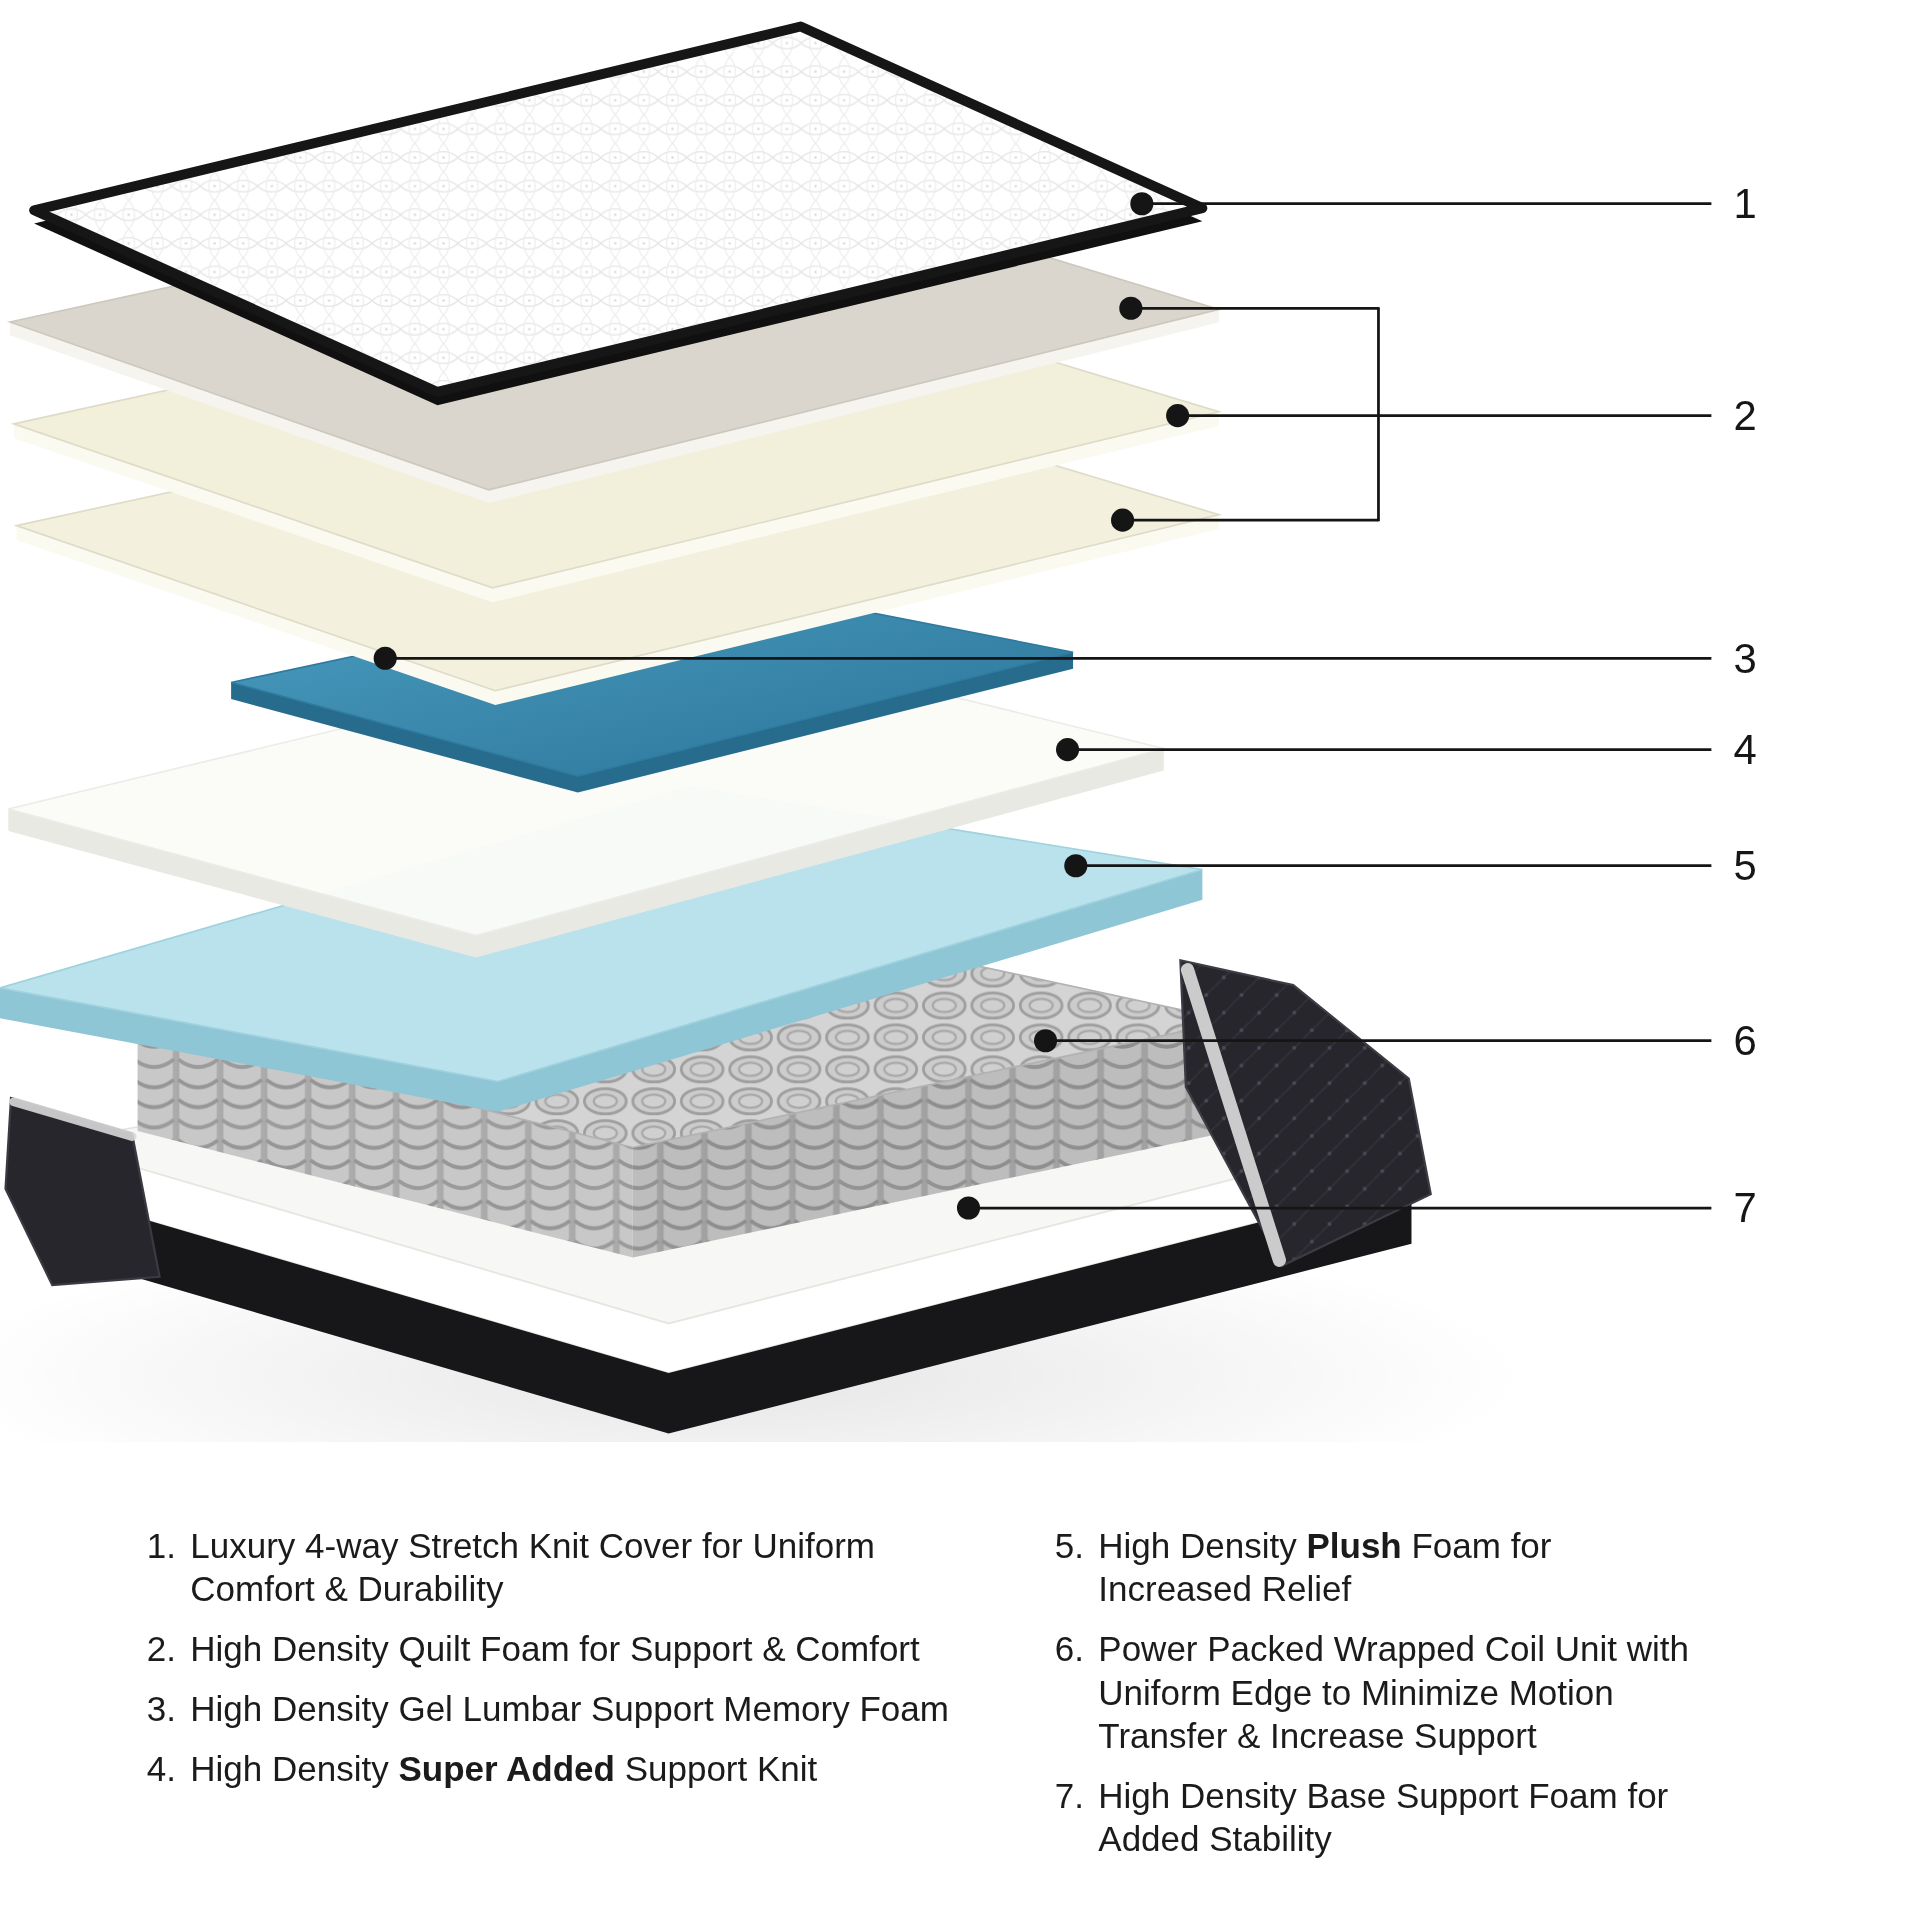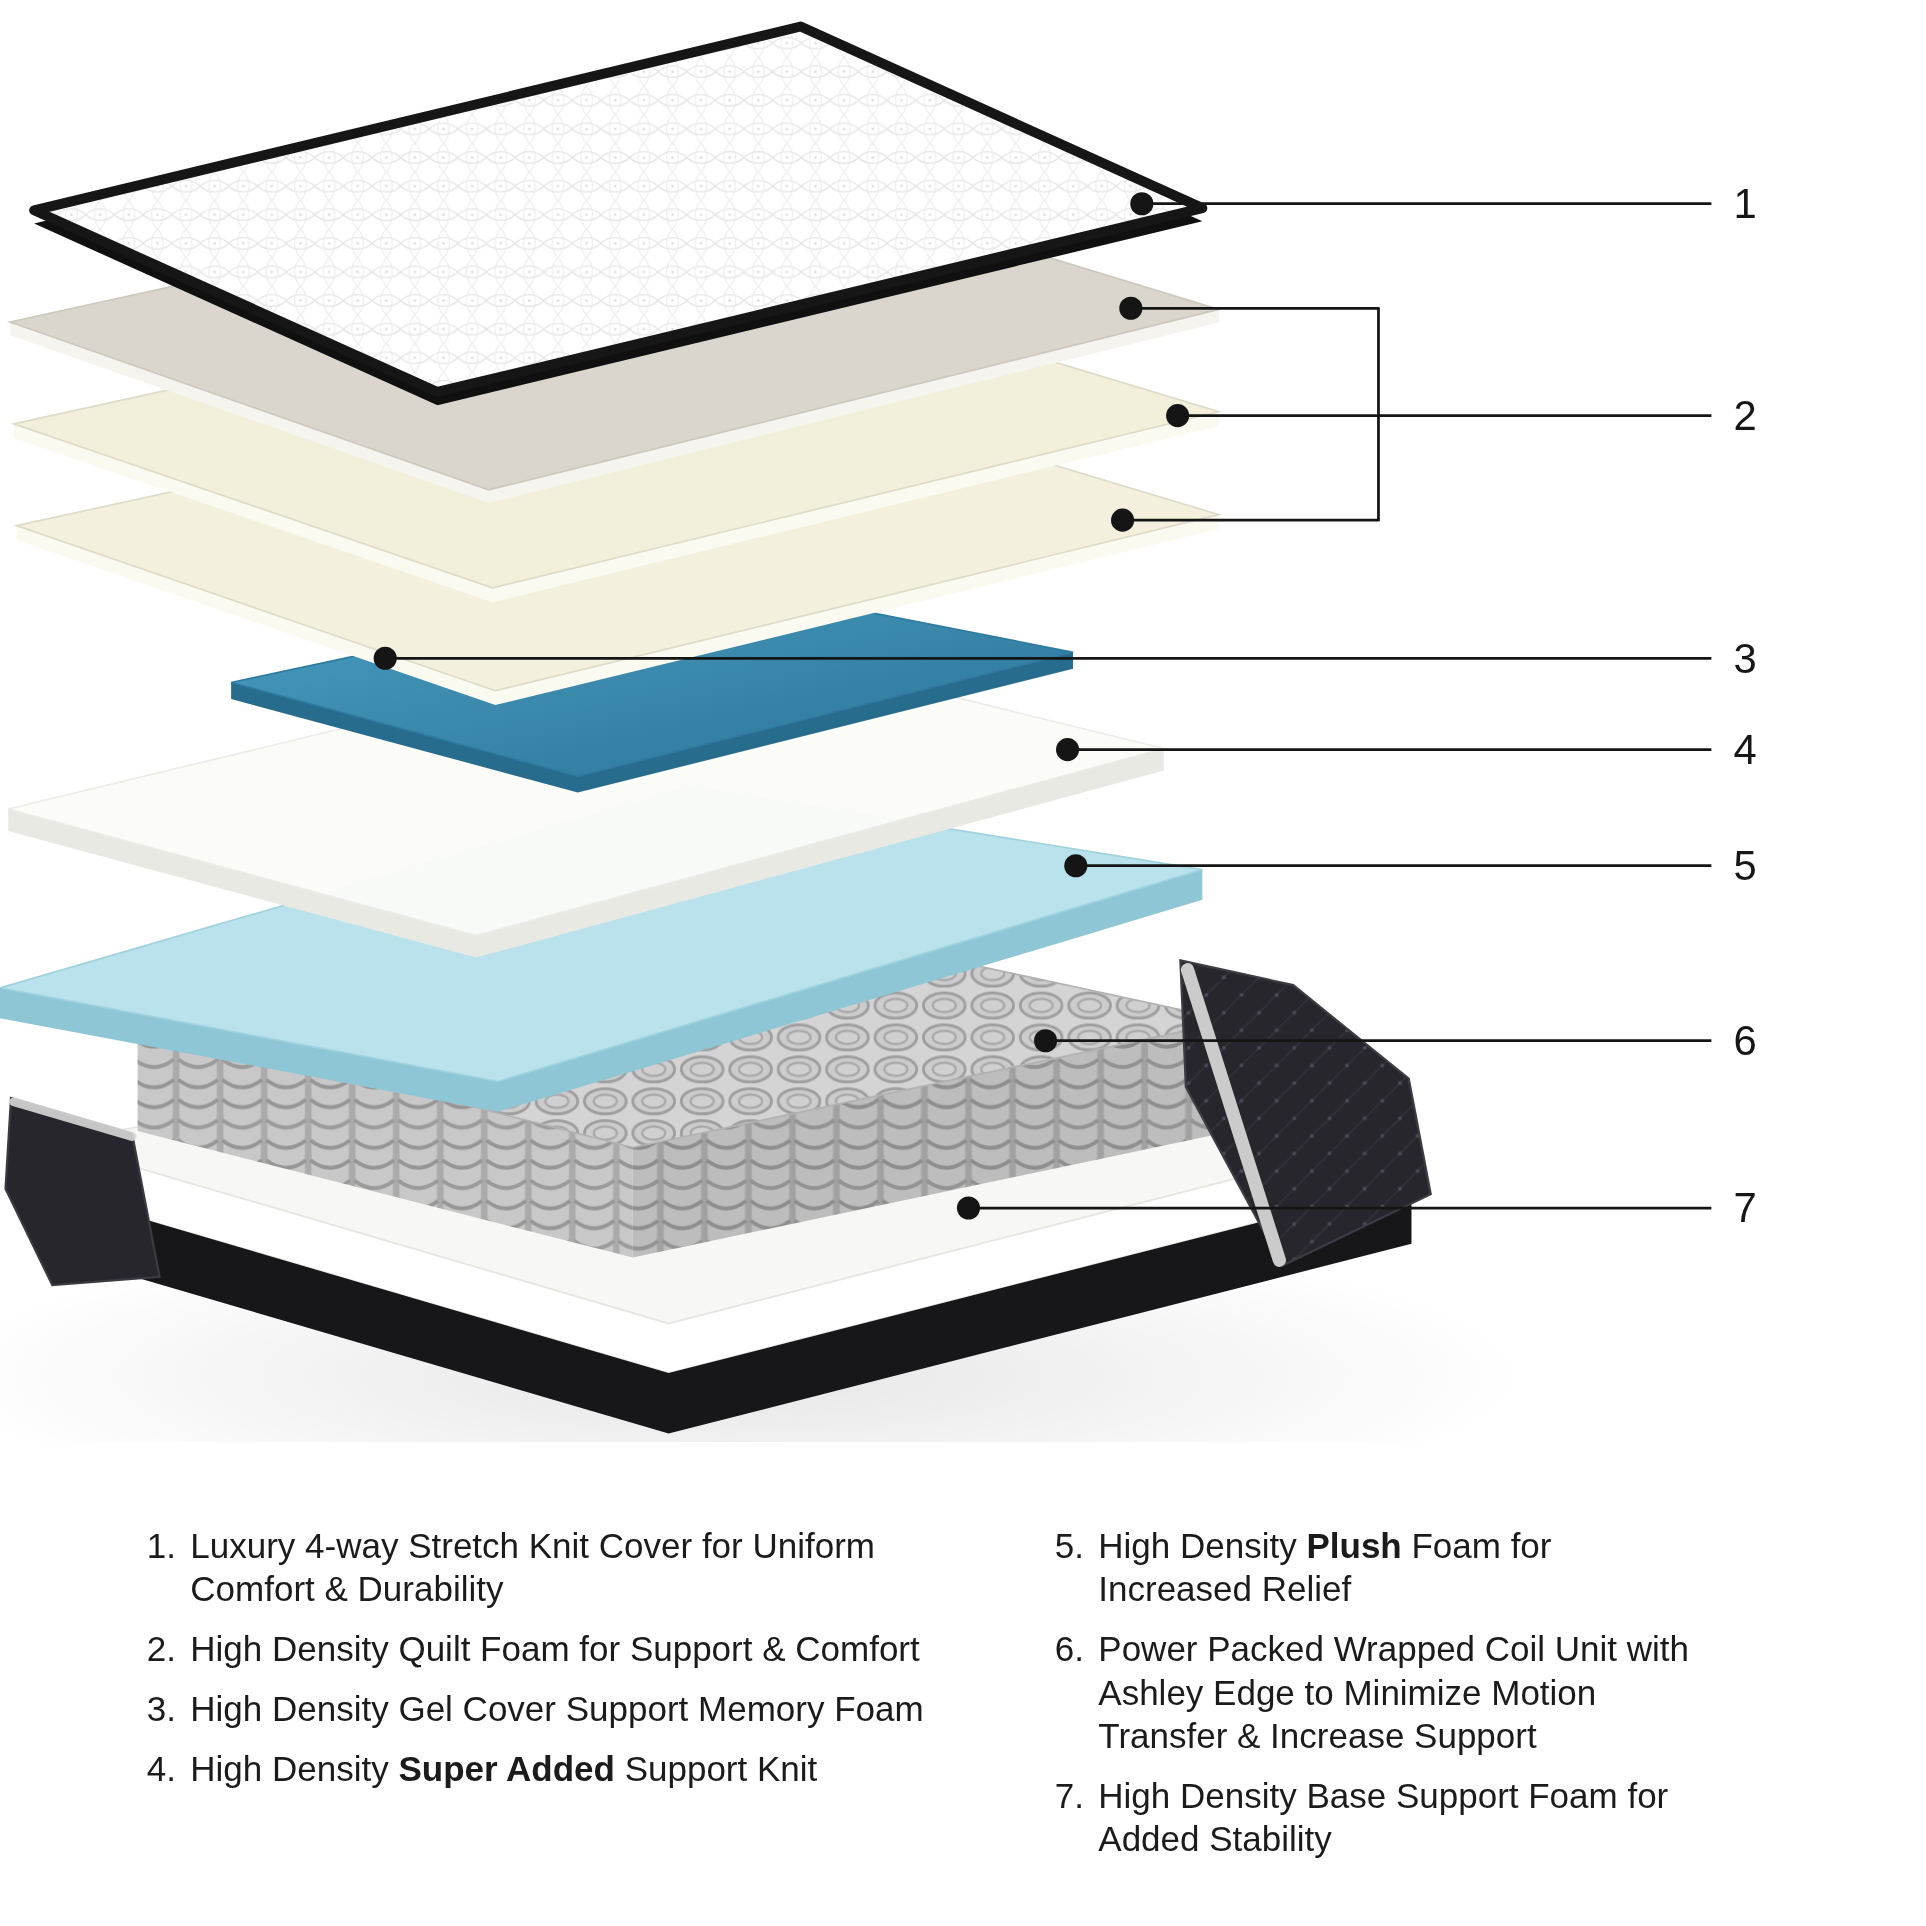"High Density Gel Cover Support" span { text: Cover -> Lumbar }
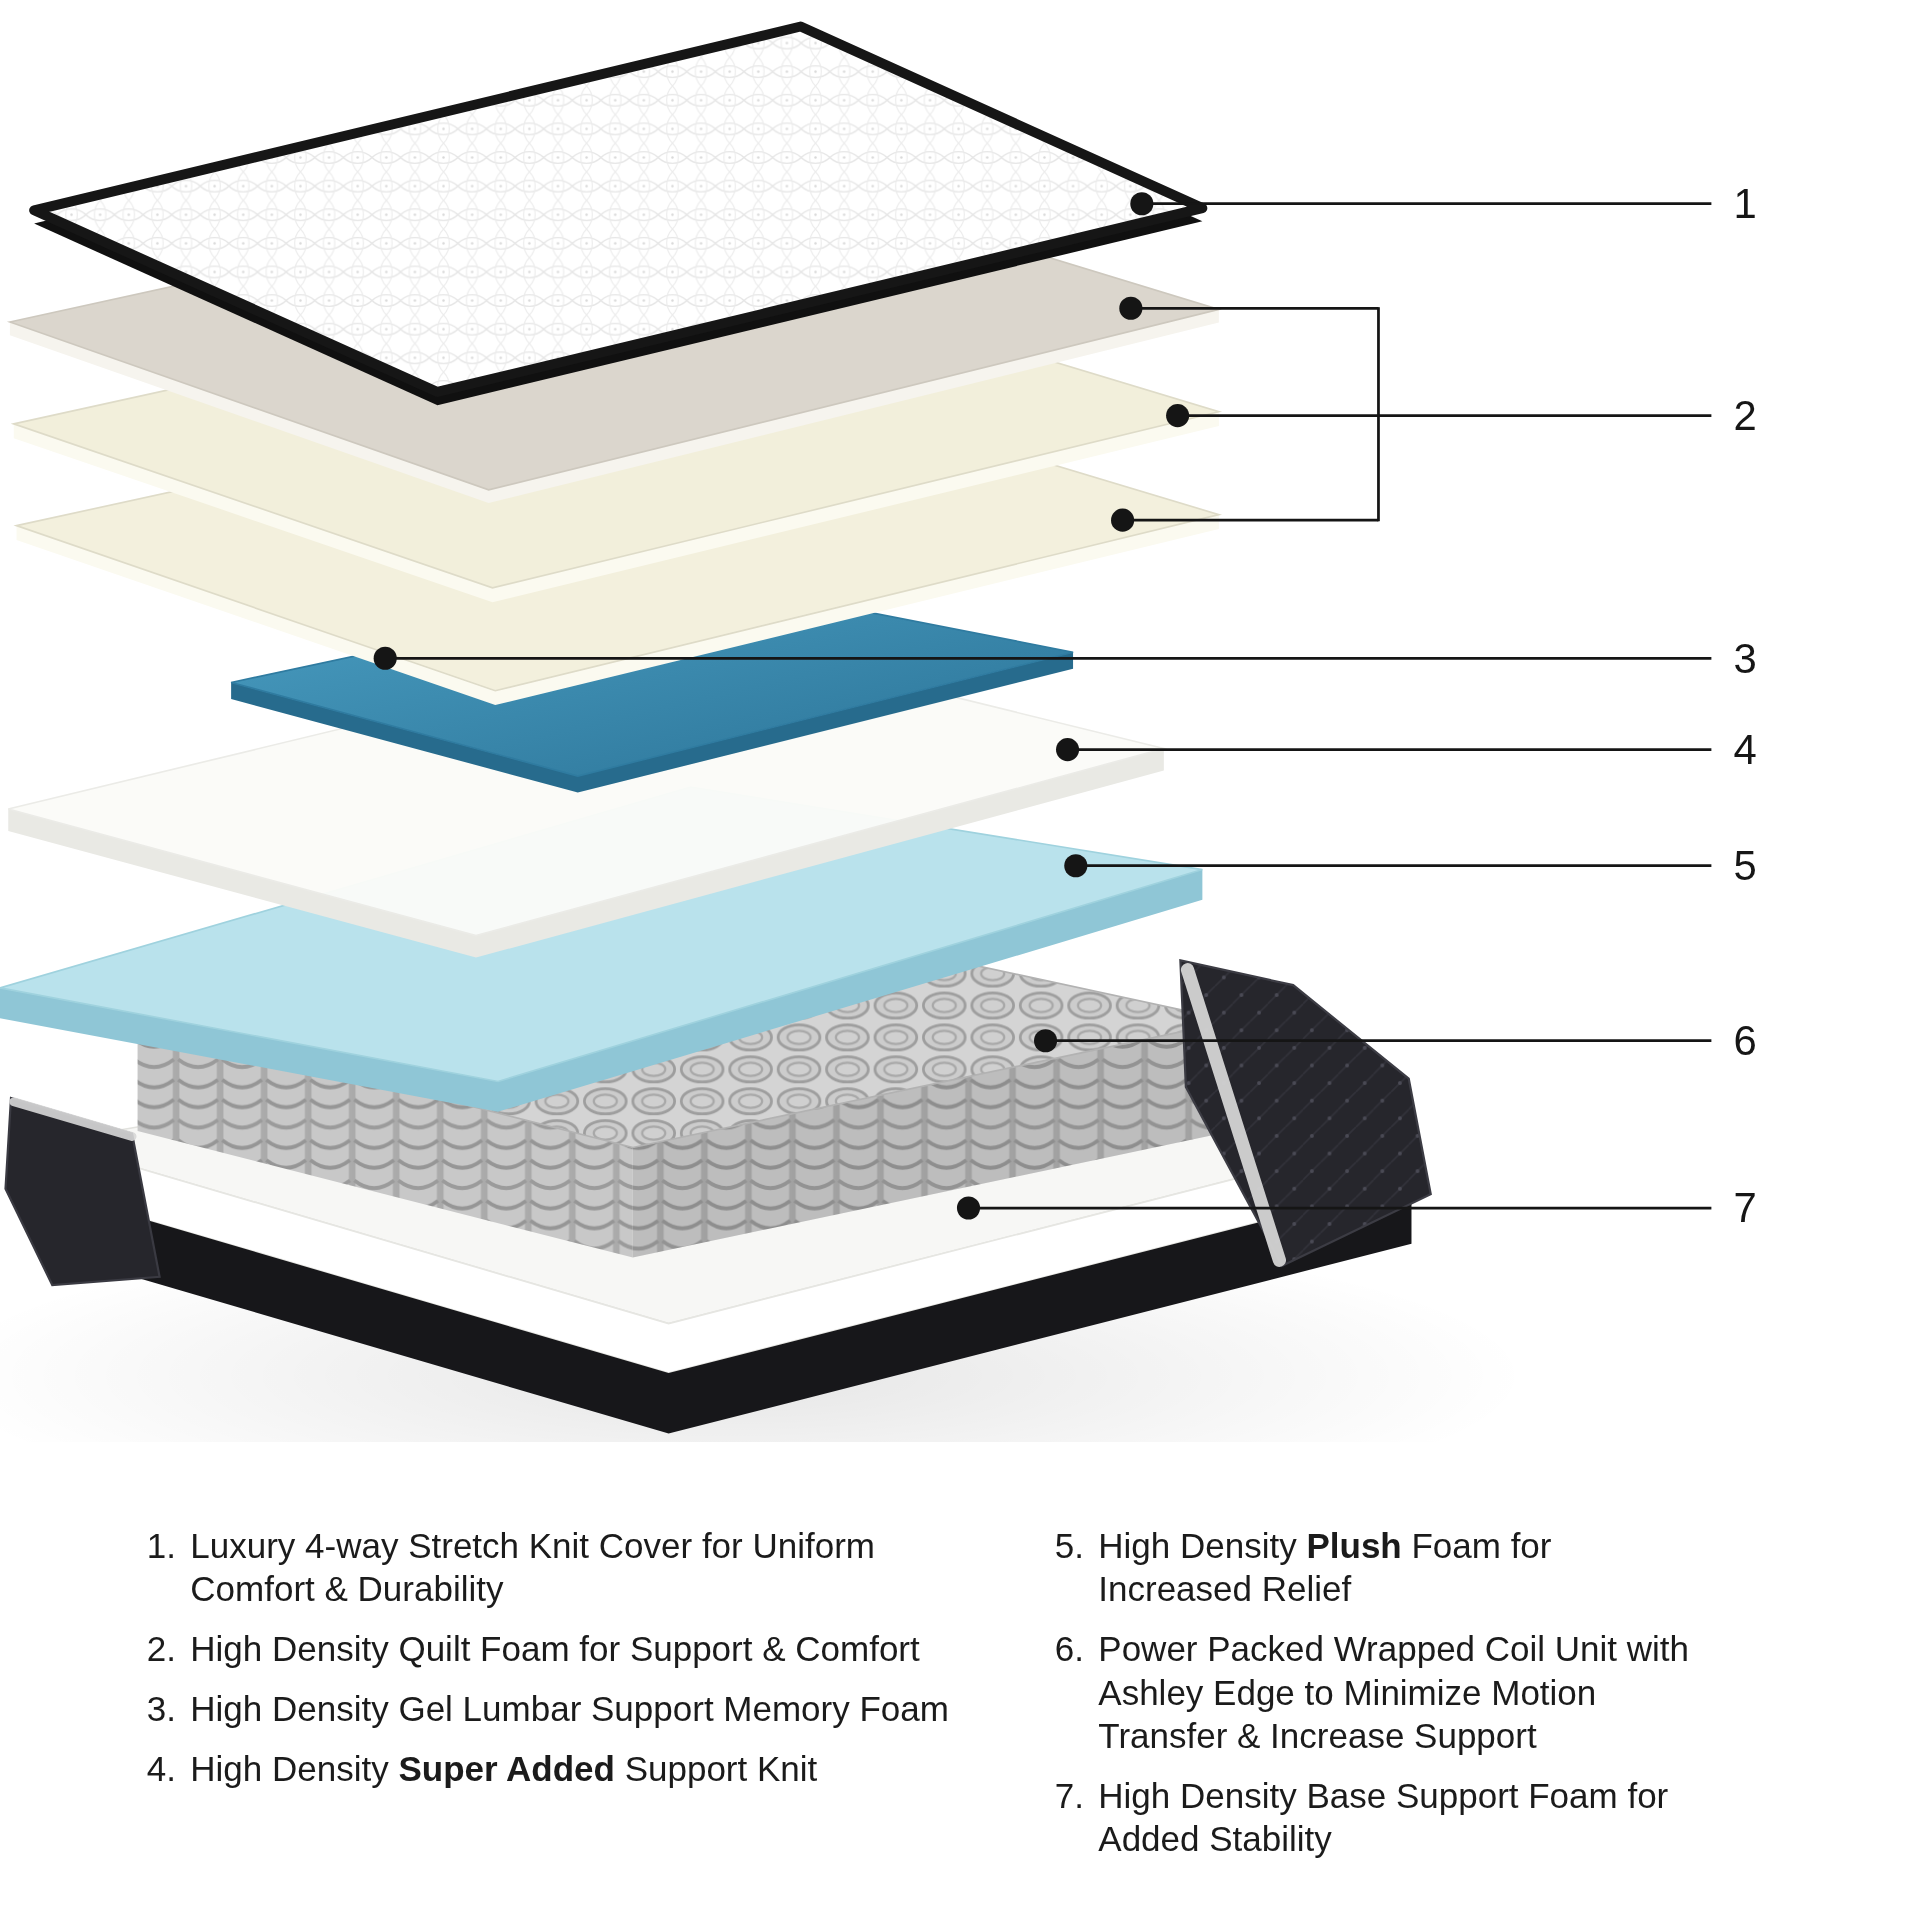"Ashley Edge to Minimize Motion" span { text: Ashley -> Uniform }
